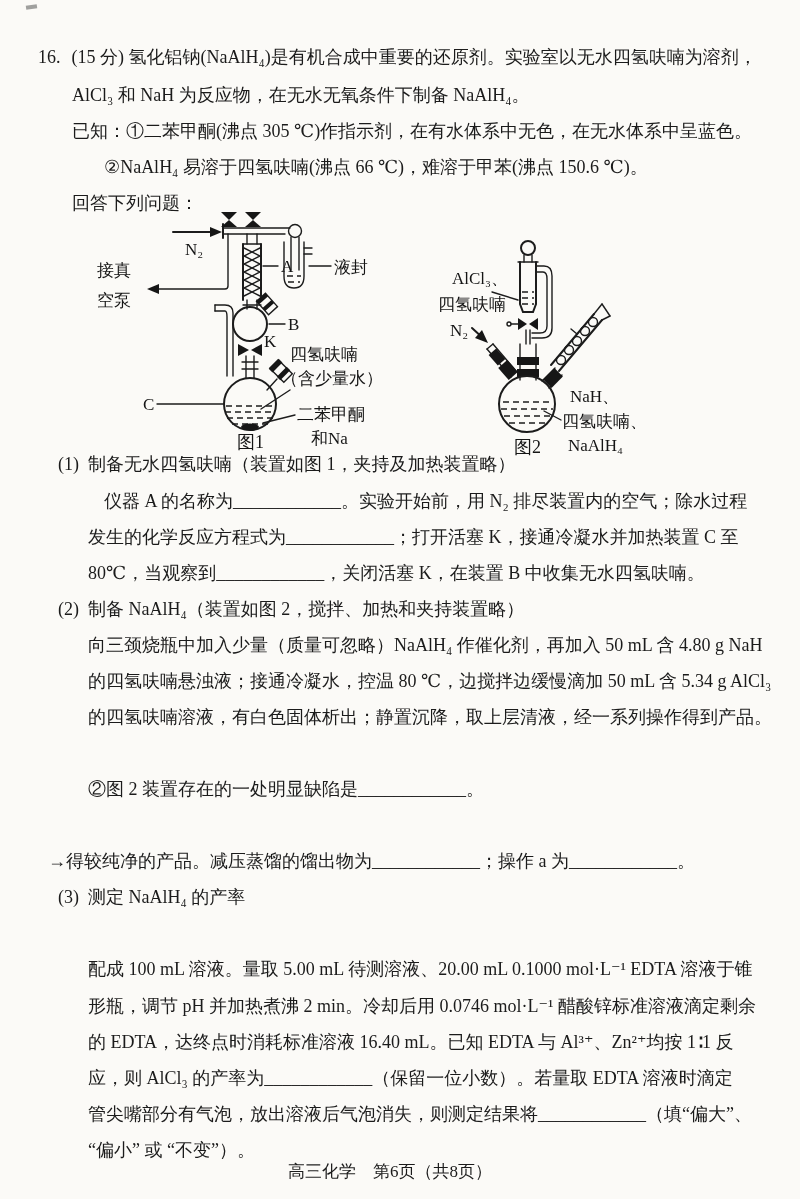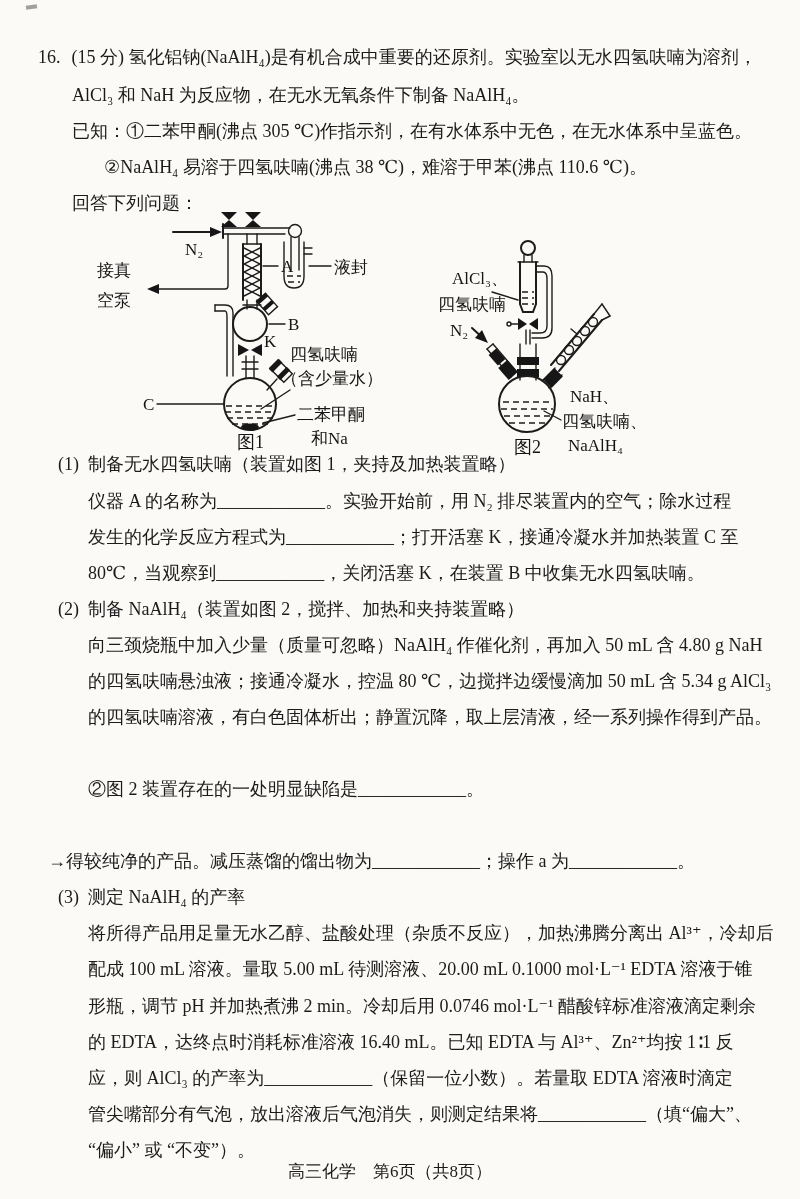"②NaAlH₄ 易溶于四氢呋喃(沸点 38 ℃)，难溶于甲苯(沸点 110.6" div.ln { text: 38 ℃)，难溶于甲苯(沸点 110.6 -> 66 ℃)，难溶于甲苯(沸点 150.6 }
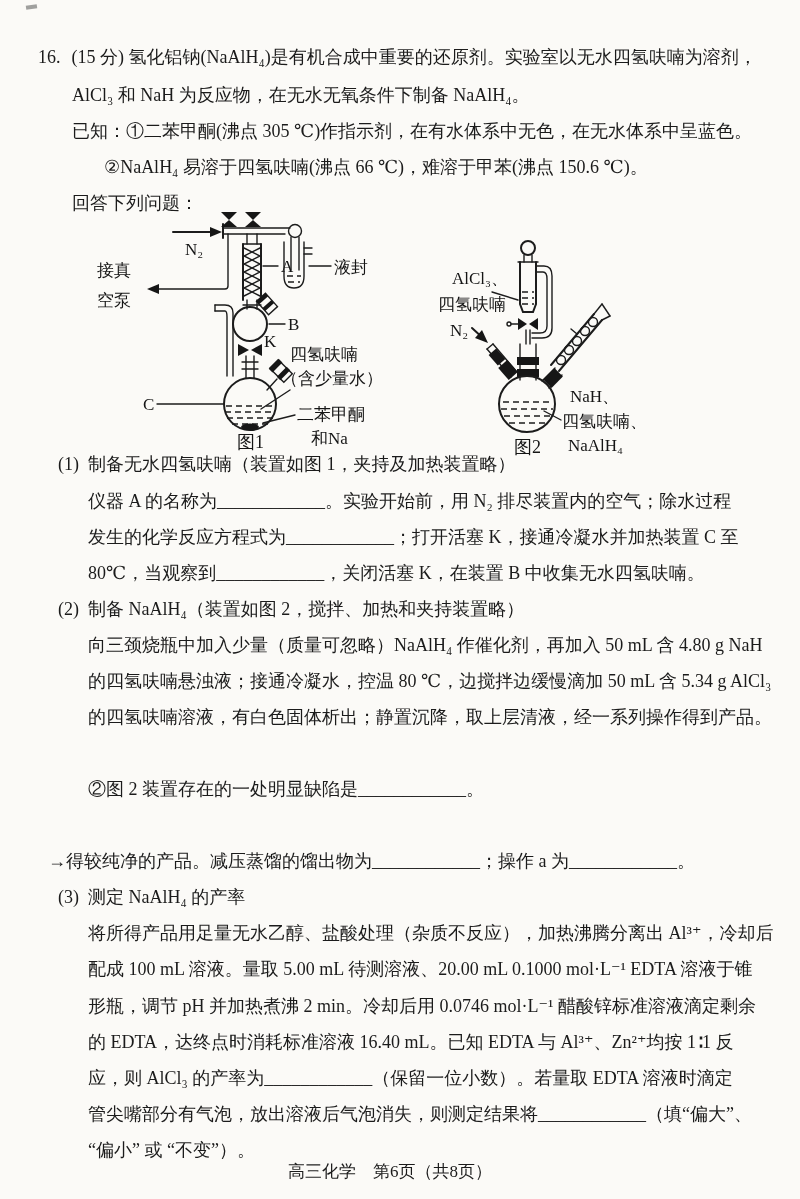"仪器 A 的名称为____________。实验开始前，用 N₂" div.ln { left: 88px -> 104px }
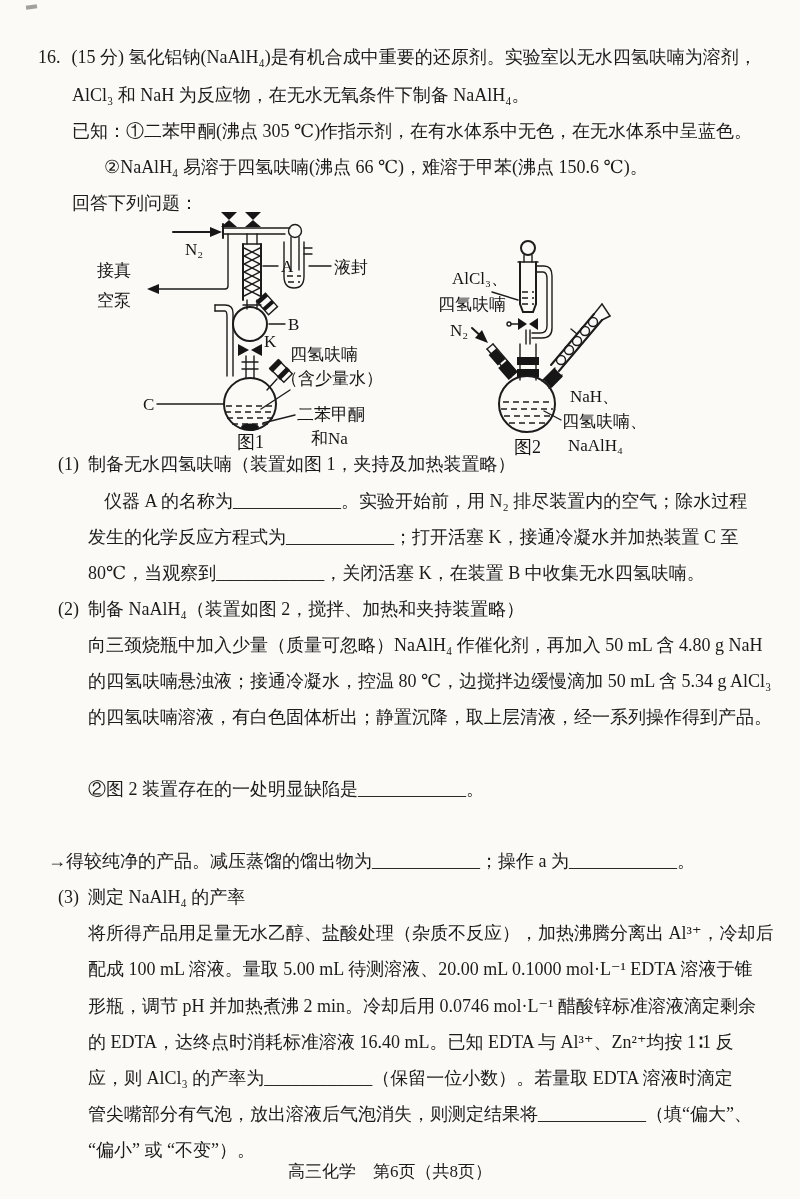"将所得产品用足量无水乙醇、盐酸处理（杂质不反应），加热沸腾分离出" div.ln { html: <div>将所得产品用足量无水乙醇、盐酸处理（杂质不反应），加热沸腾分离出 Al³⁺，冷却后</div> -> none }
